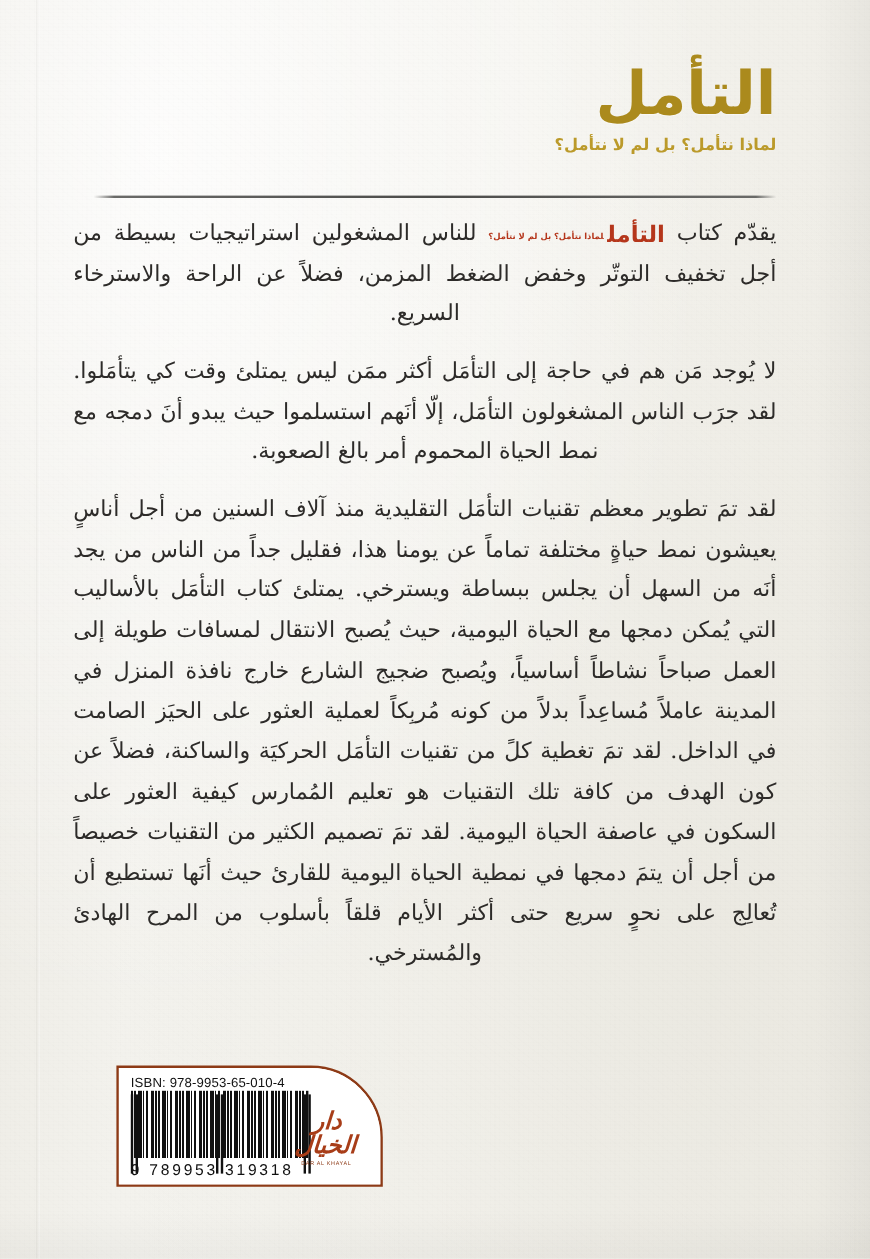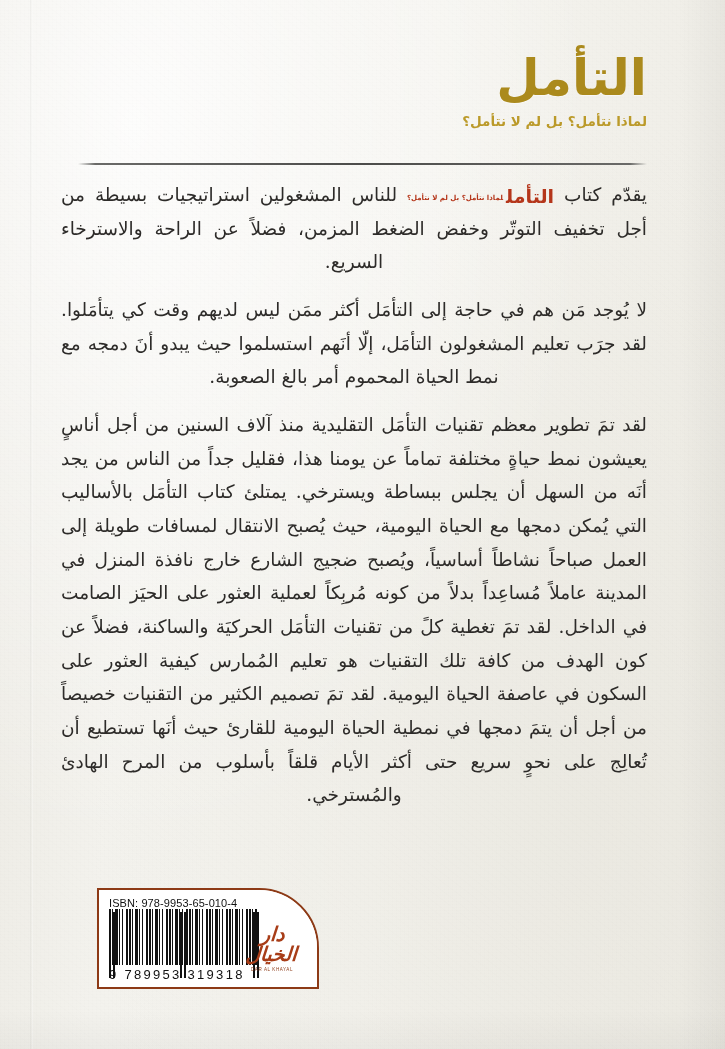"لا يُوجد مَن هم في" p { text: لديهم وقت كي يتأمَلوا. لقد جرَب تعليم -> يمتلئ وقت كي يتأمَلوا. لقد جرَب الناس }
